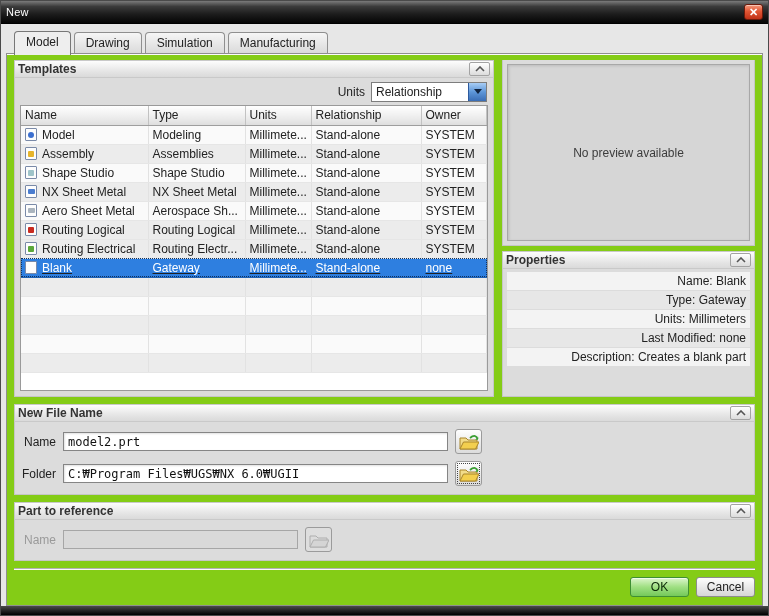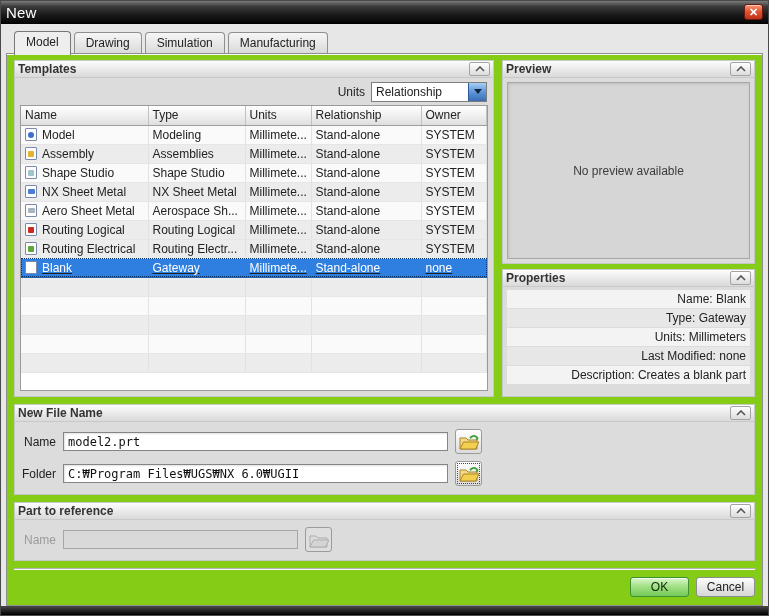"New" .title-text { font-size: 15px -> 11px }
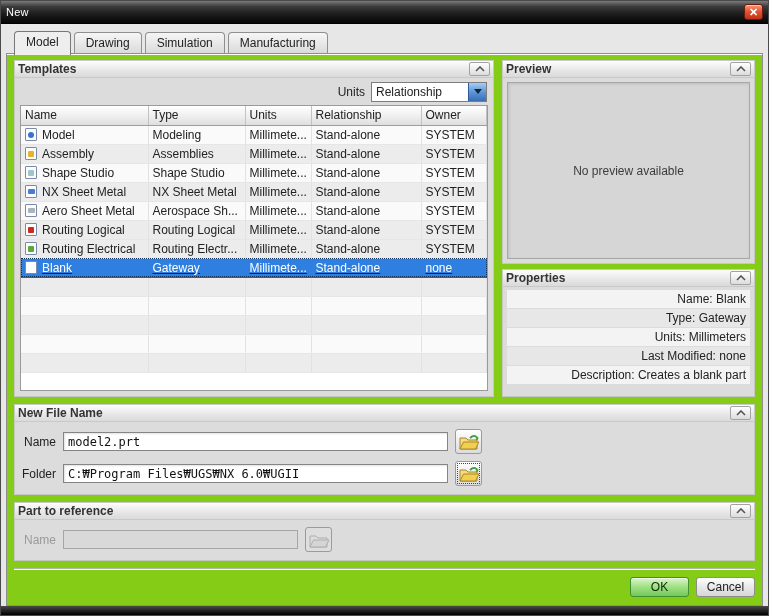"Preview" div.group-header { html: <div> <span>Preview</span> <span> <svg> <polyline></polyline> </svg> </span> </div> -> none }
